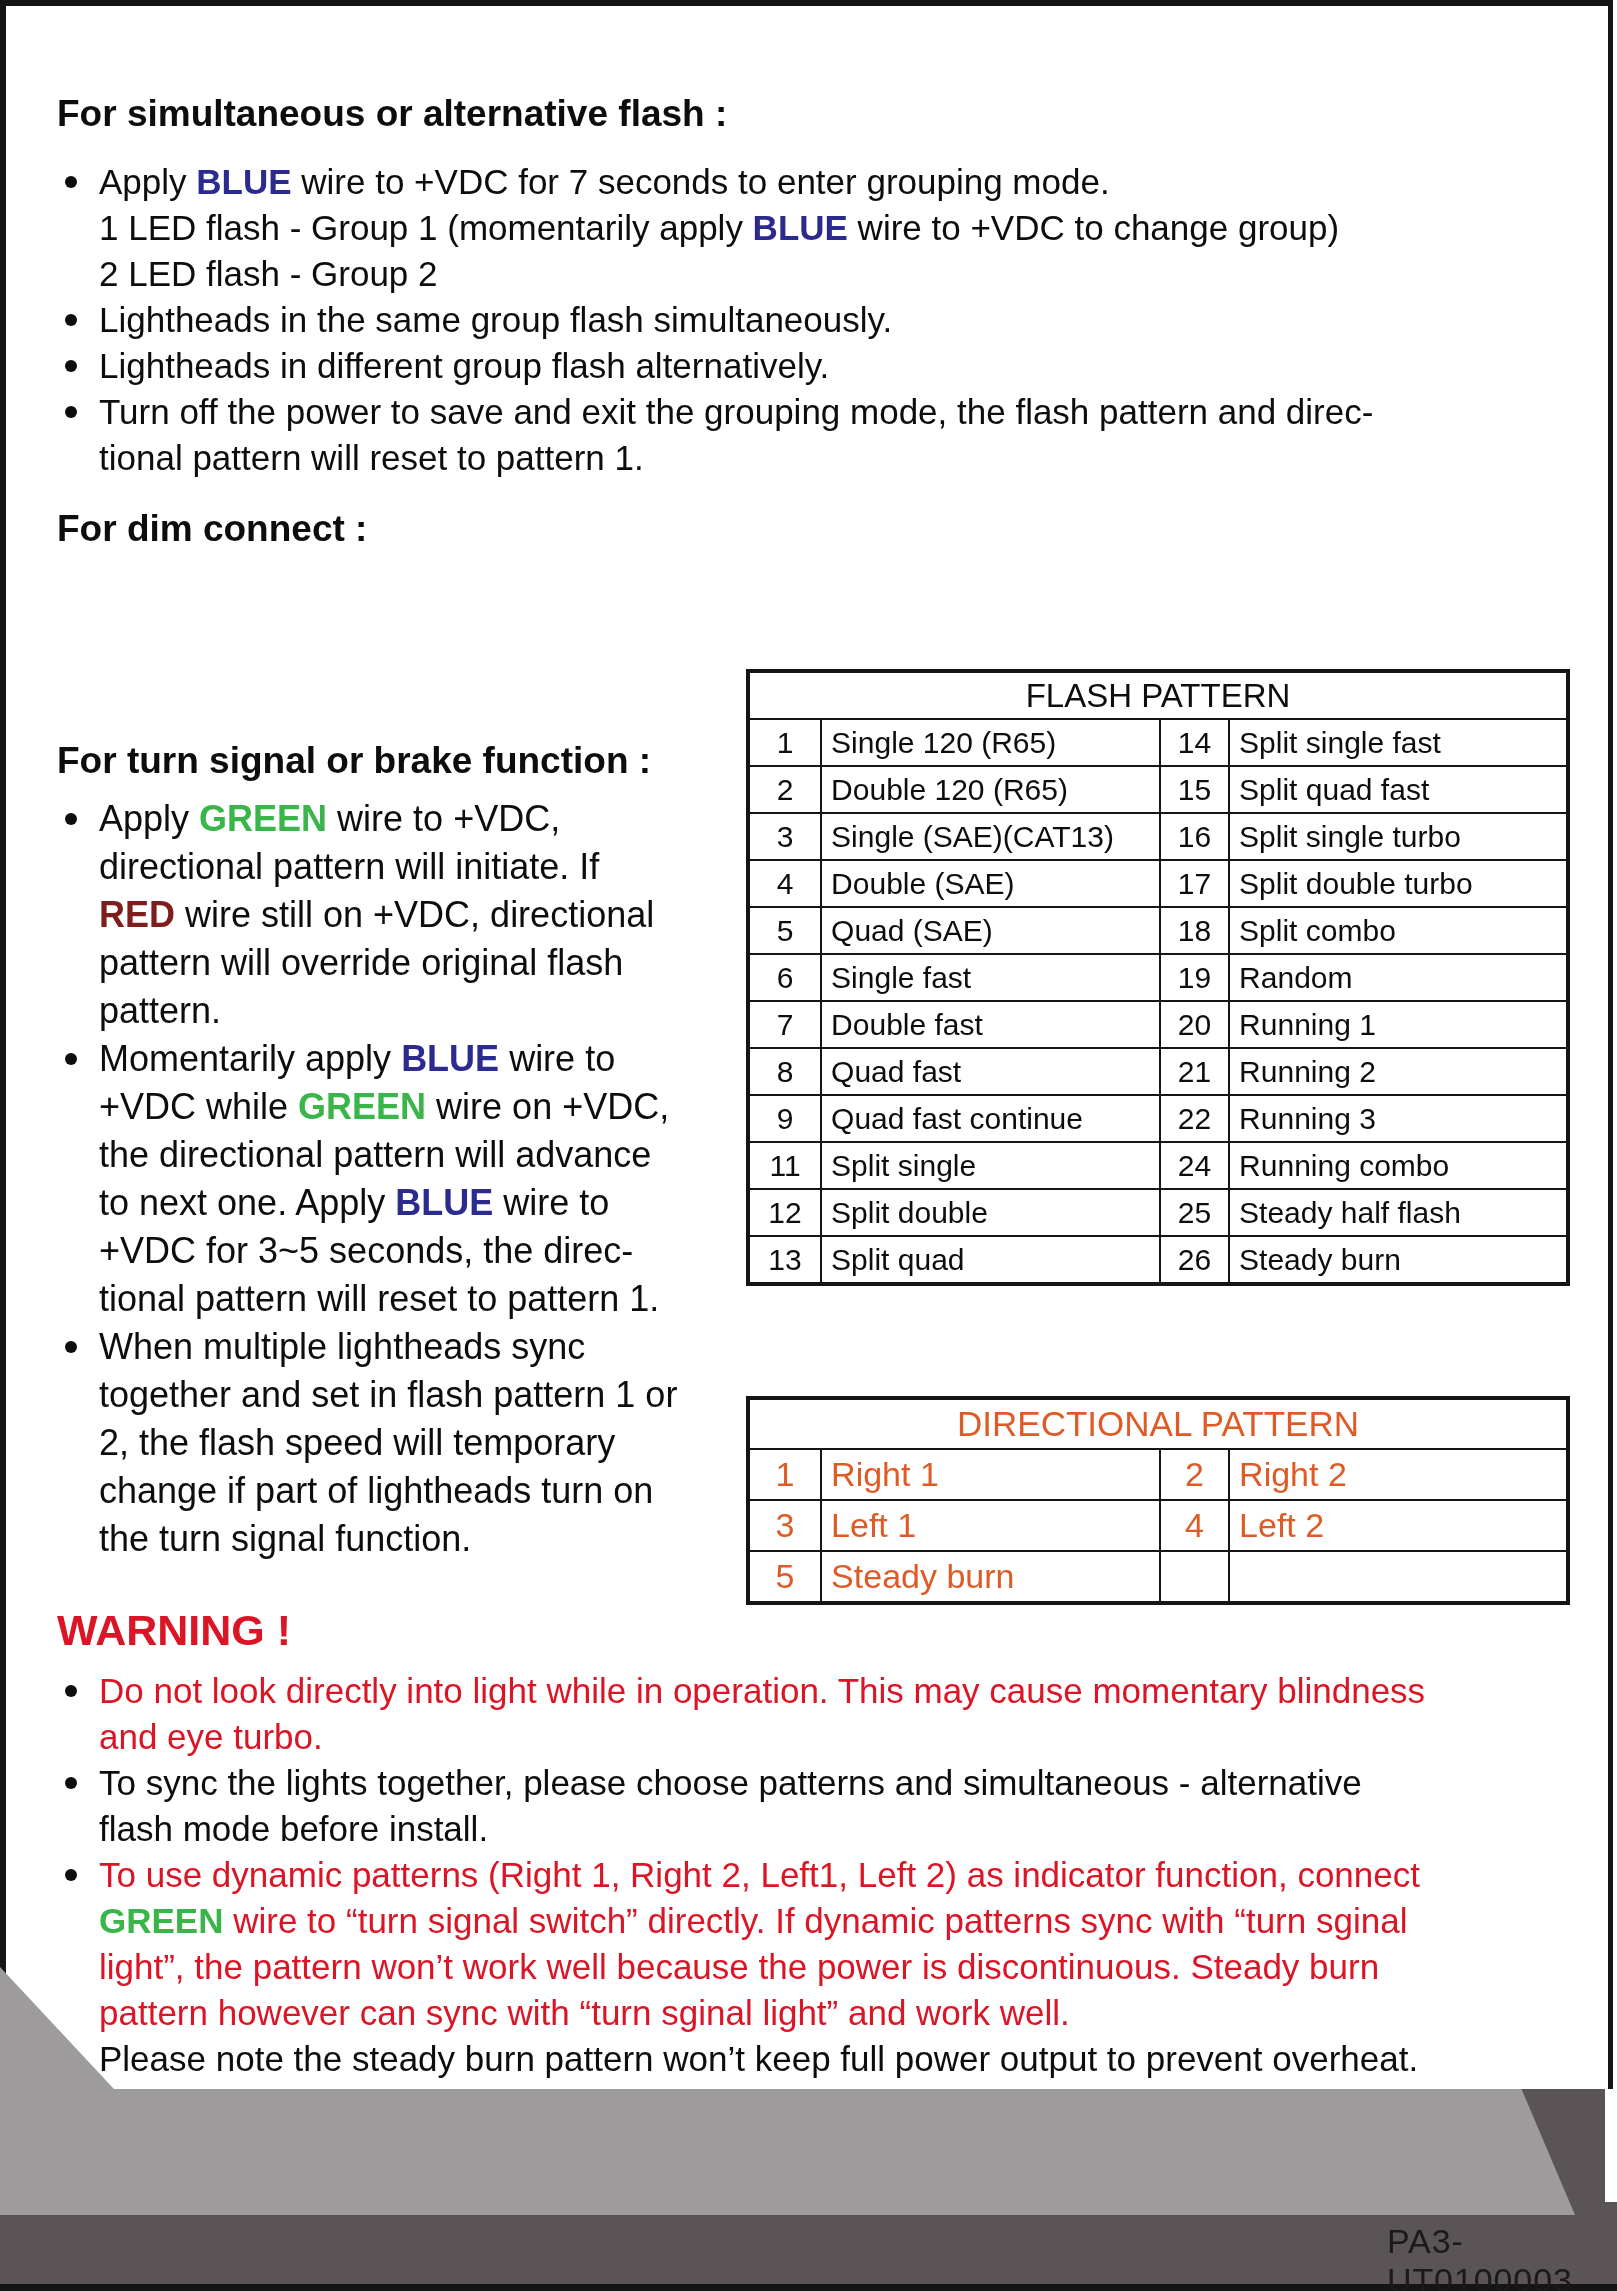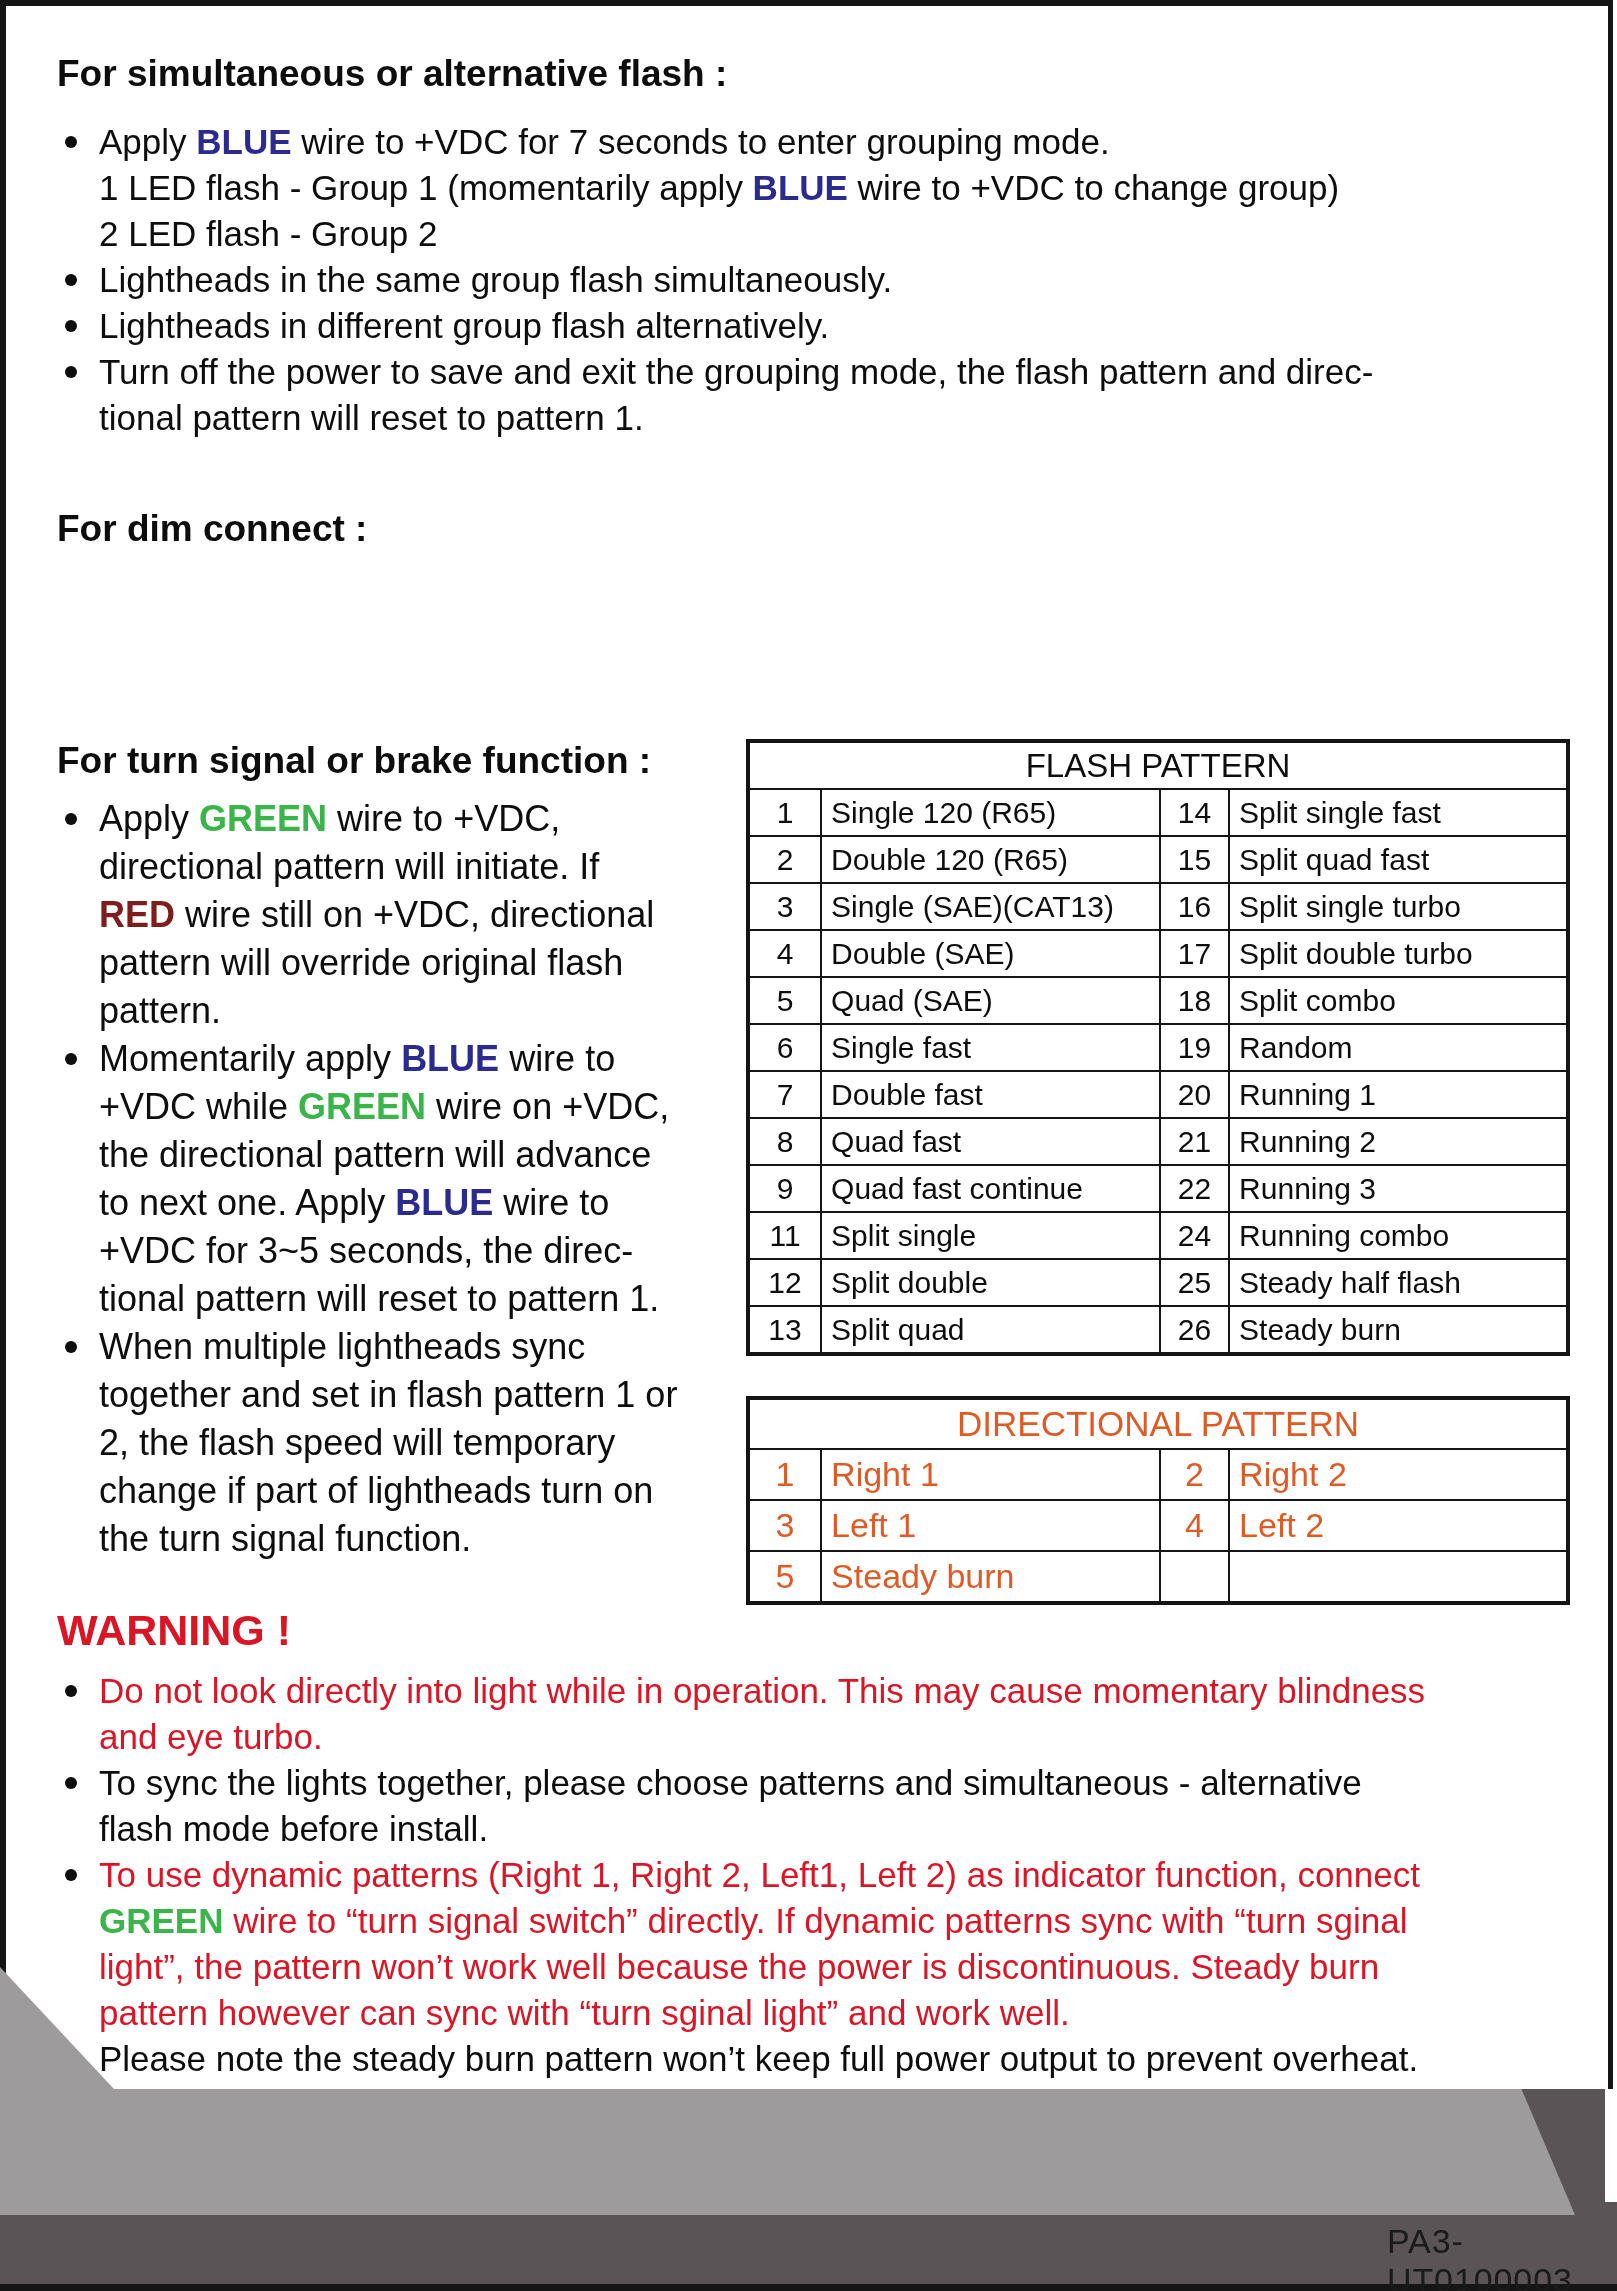"For simultaneous or alternative flash" .sec-sim .h1 { margin-top: none -> 40px }
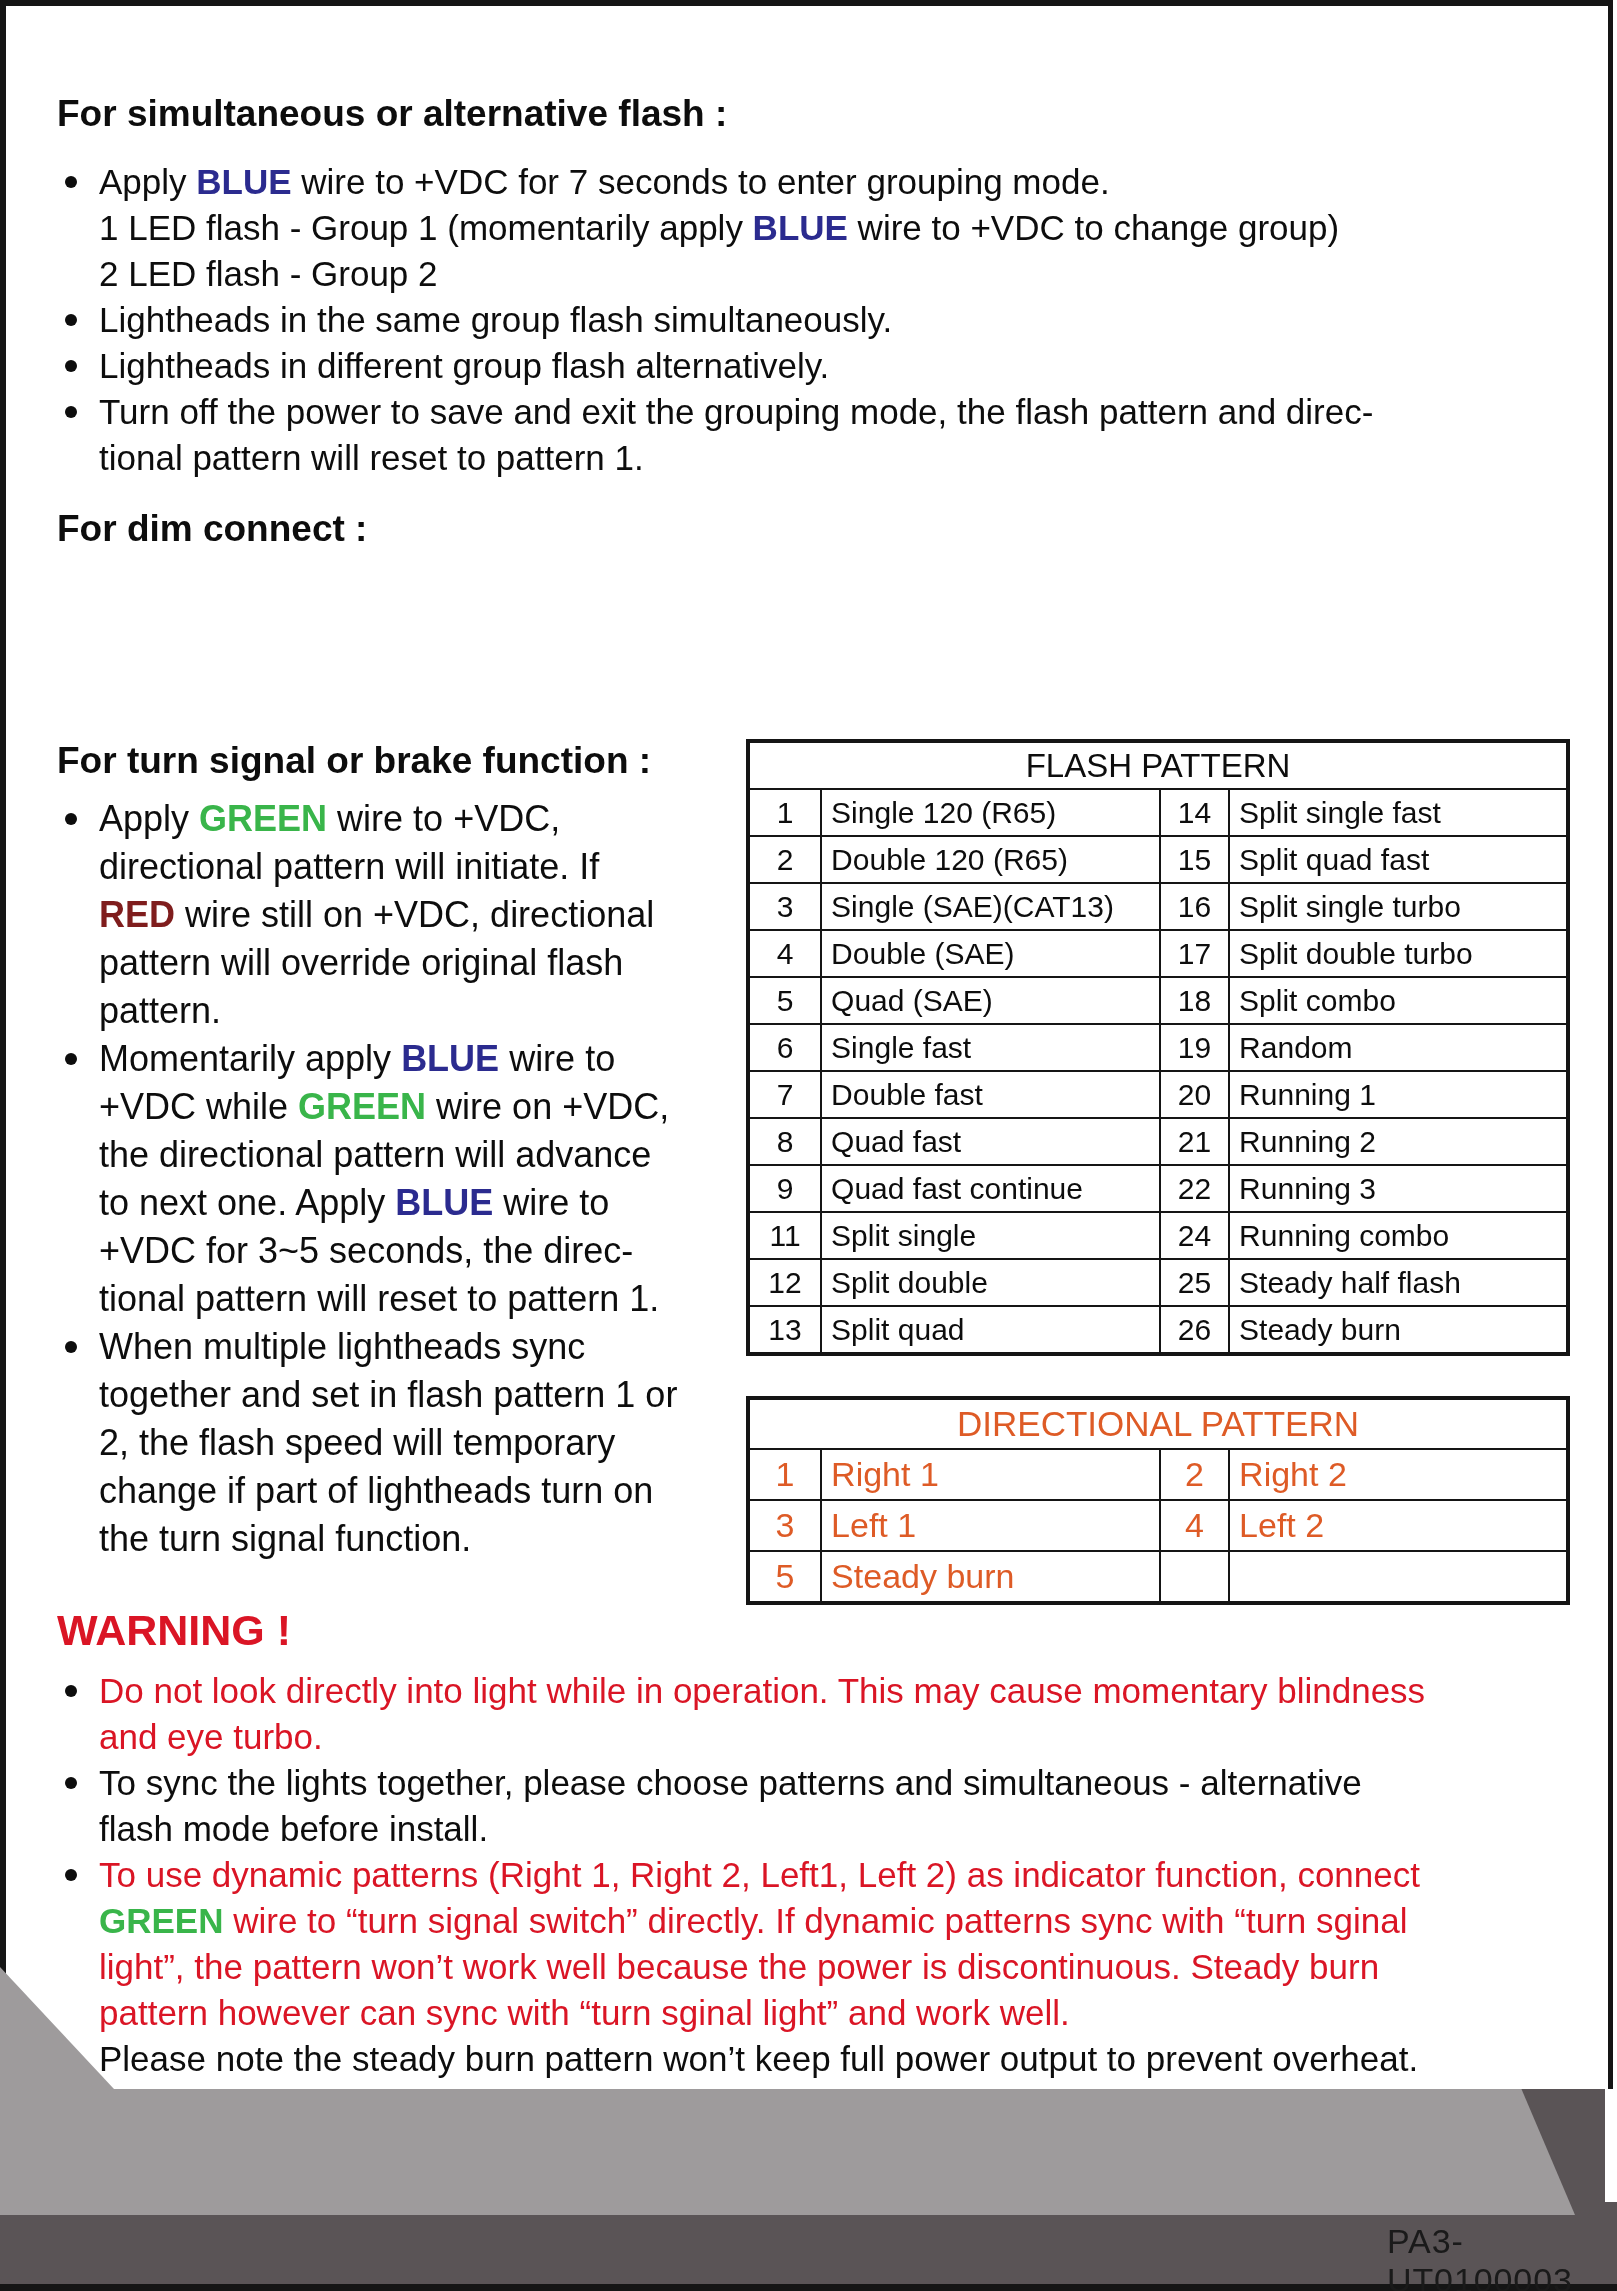"FLASH PATTERN" .flash { top: 739px -> 669px }
